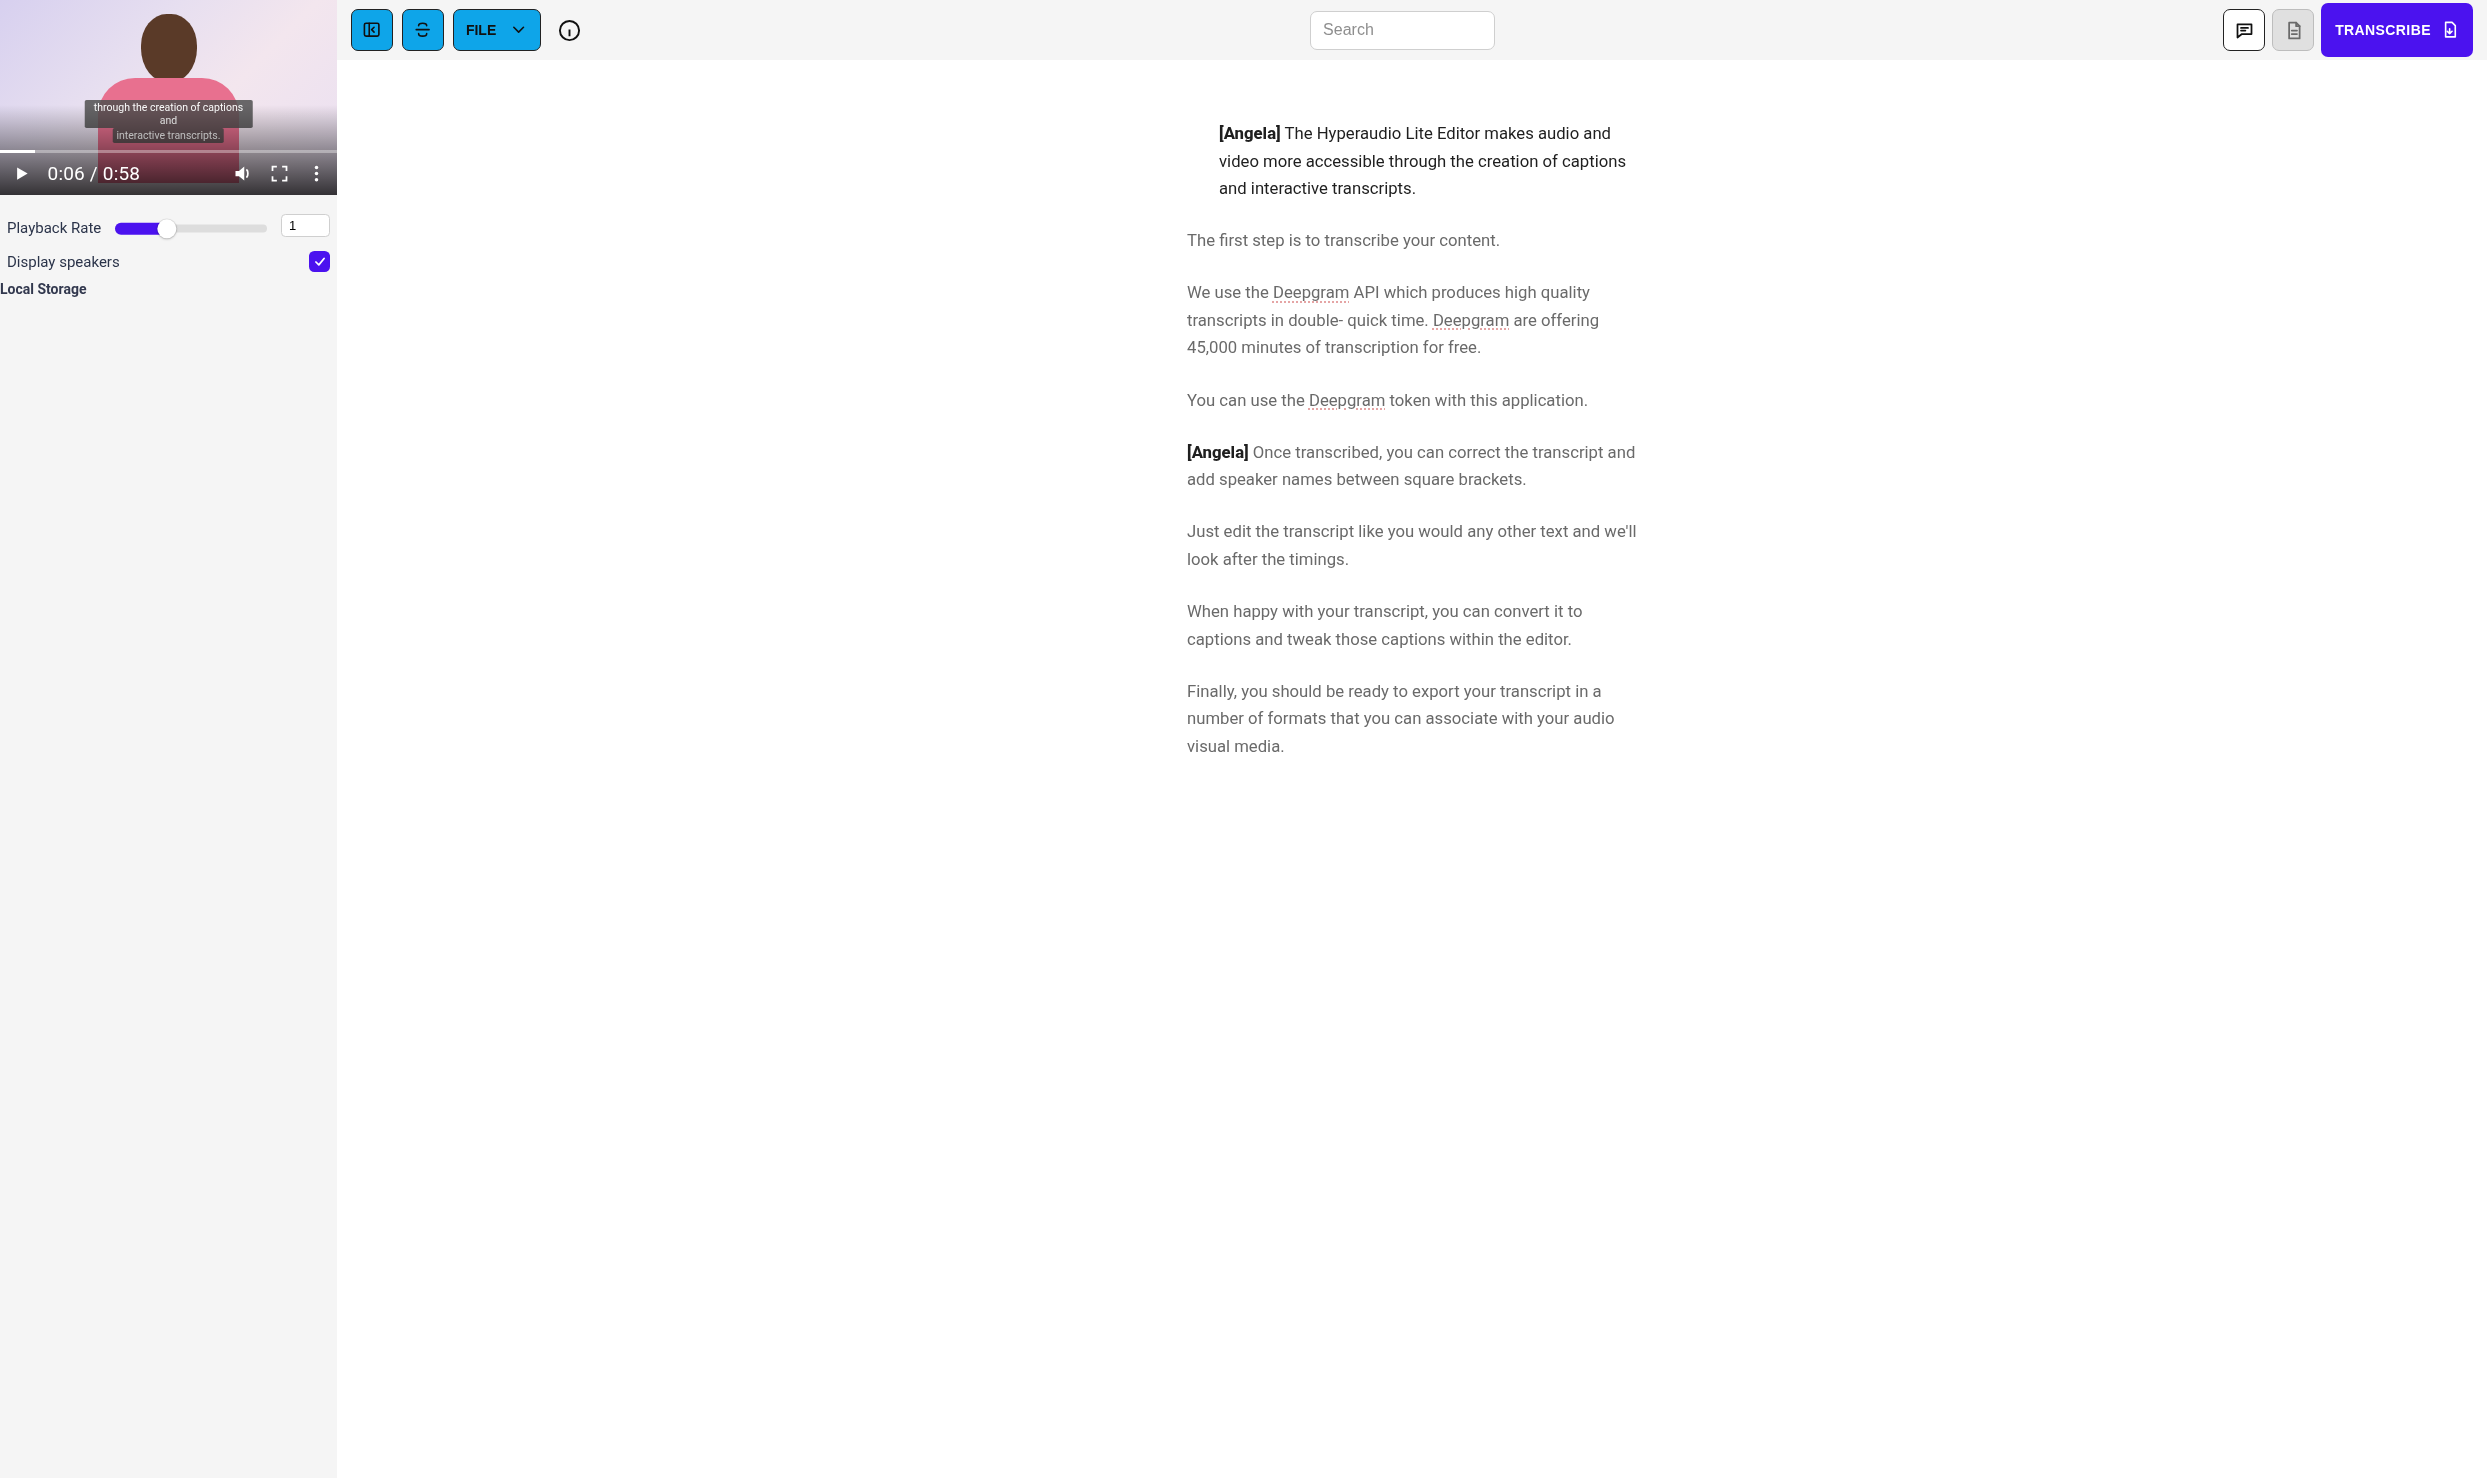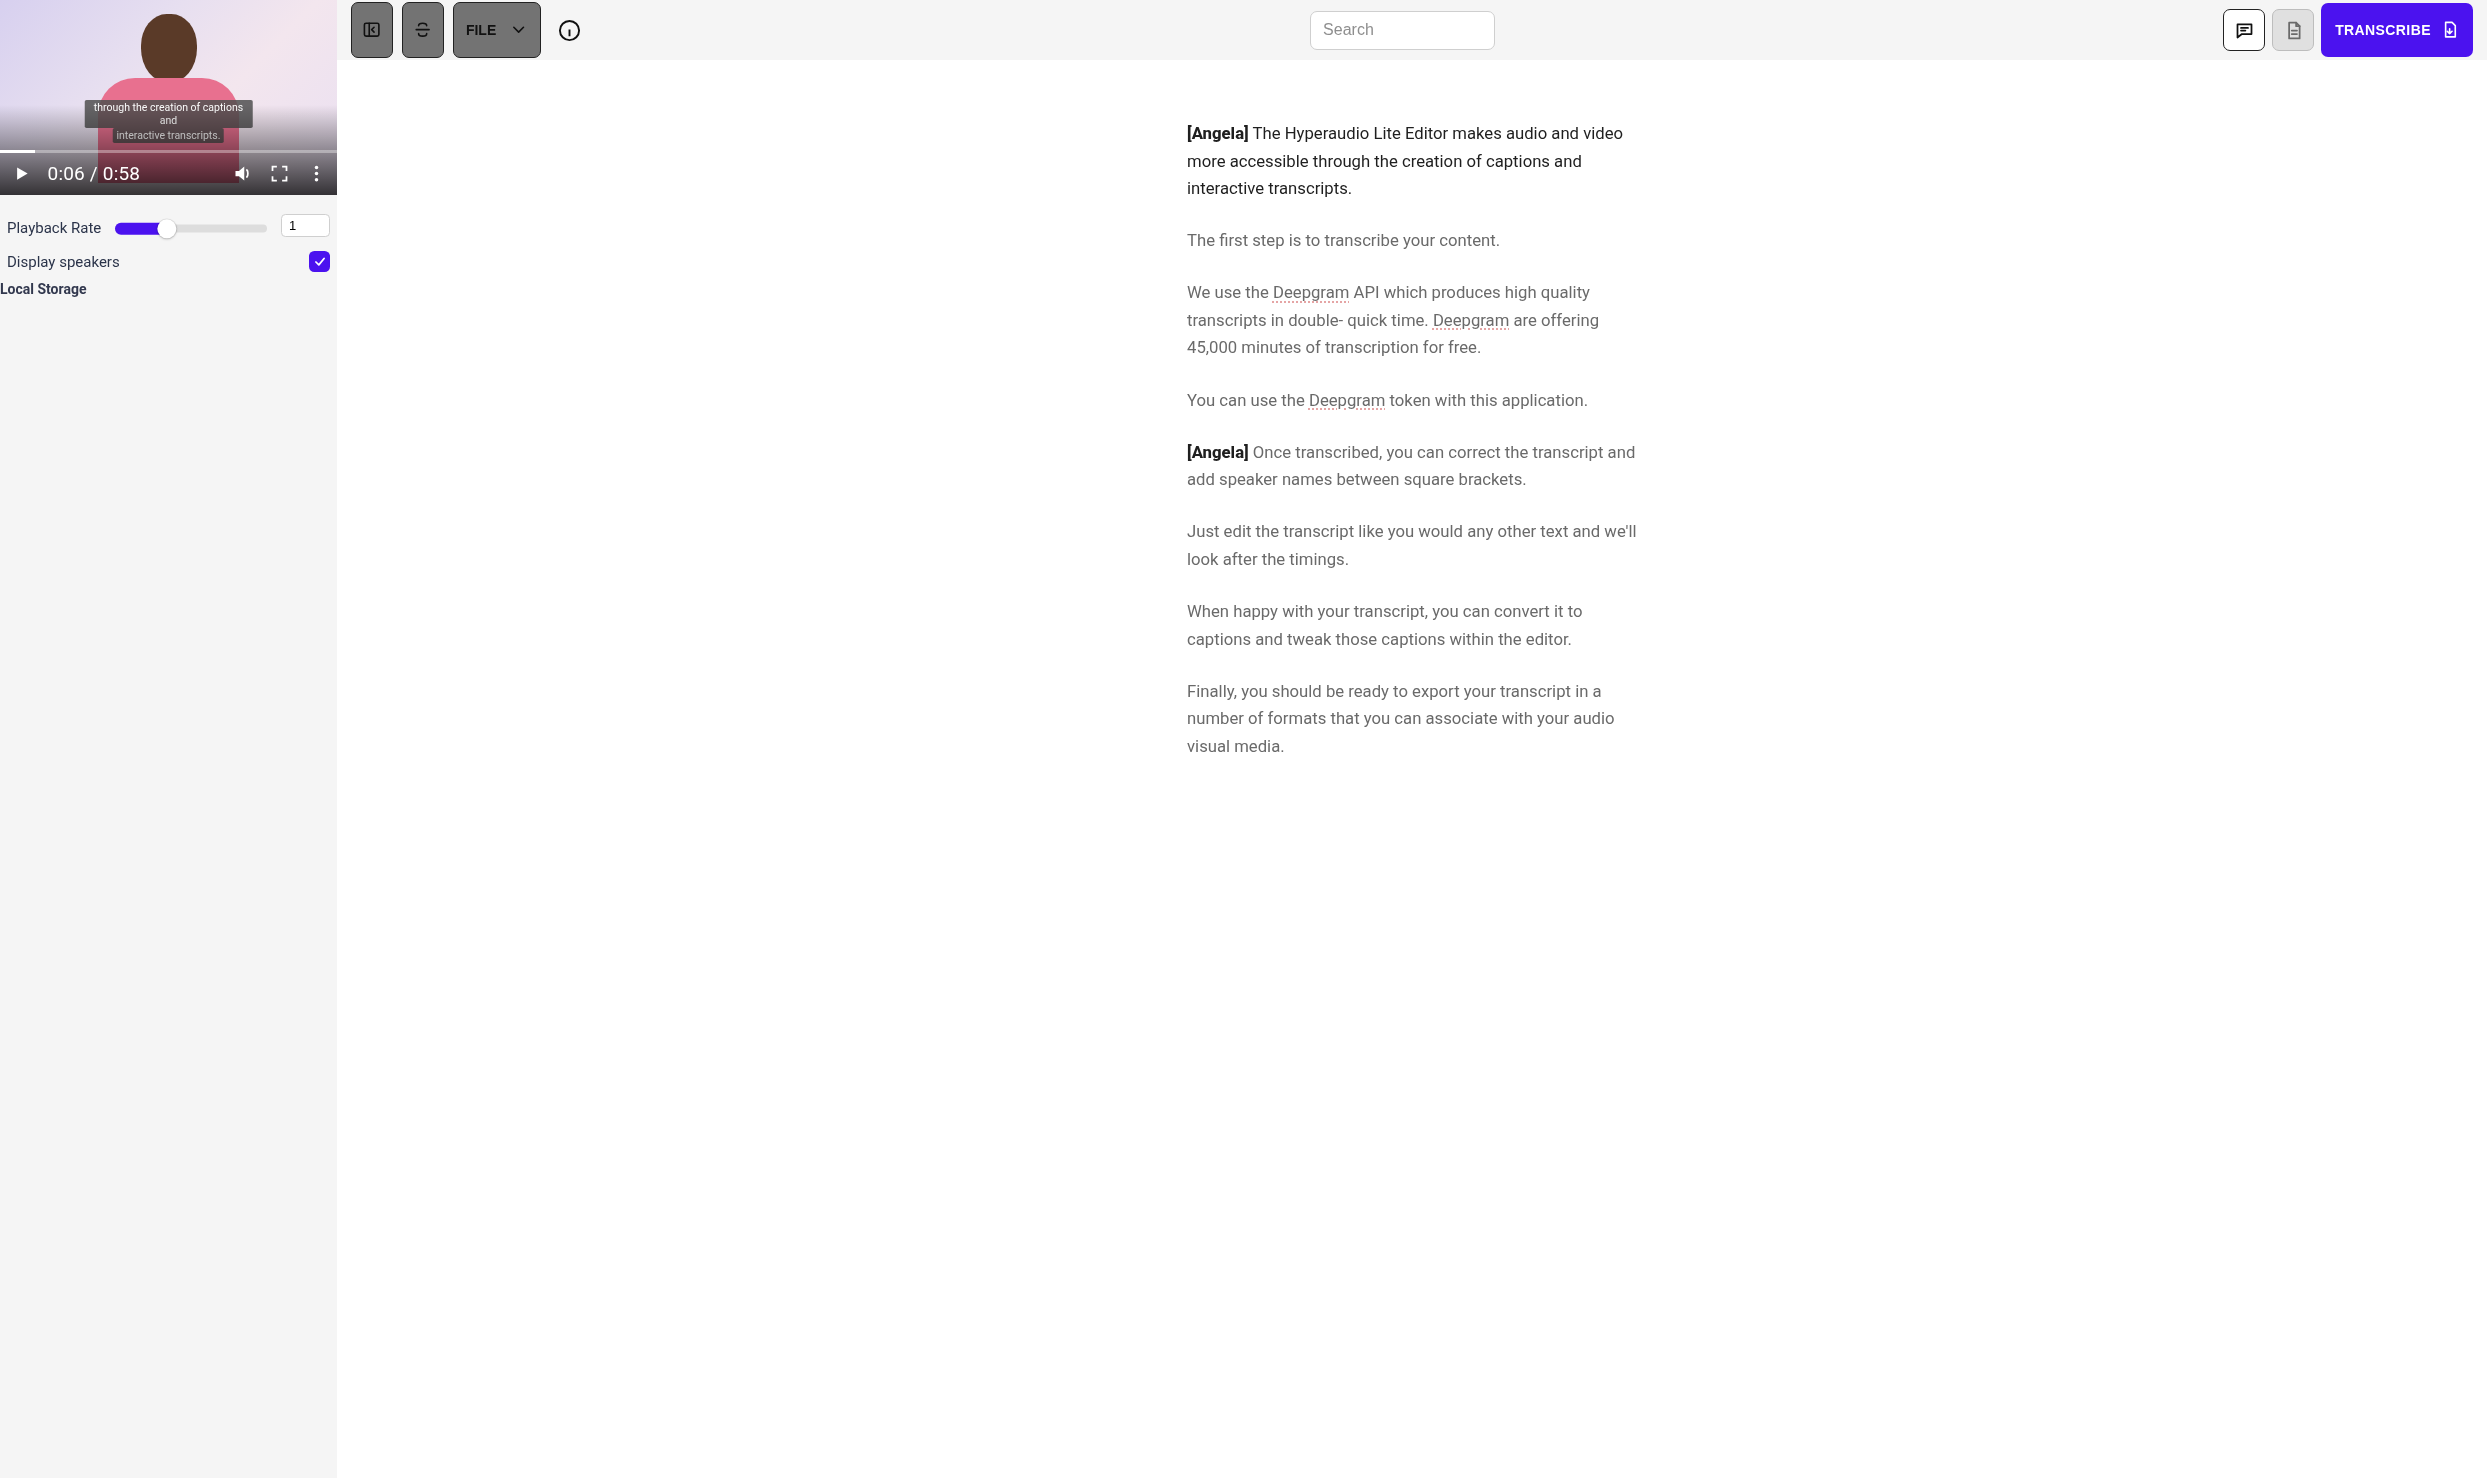"FILE" .btn { background: #737373 -> #0ea5e9; height: 56px -> 42px }
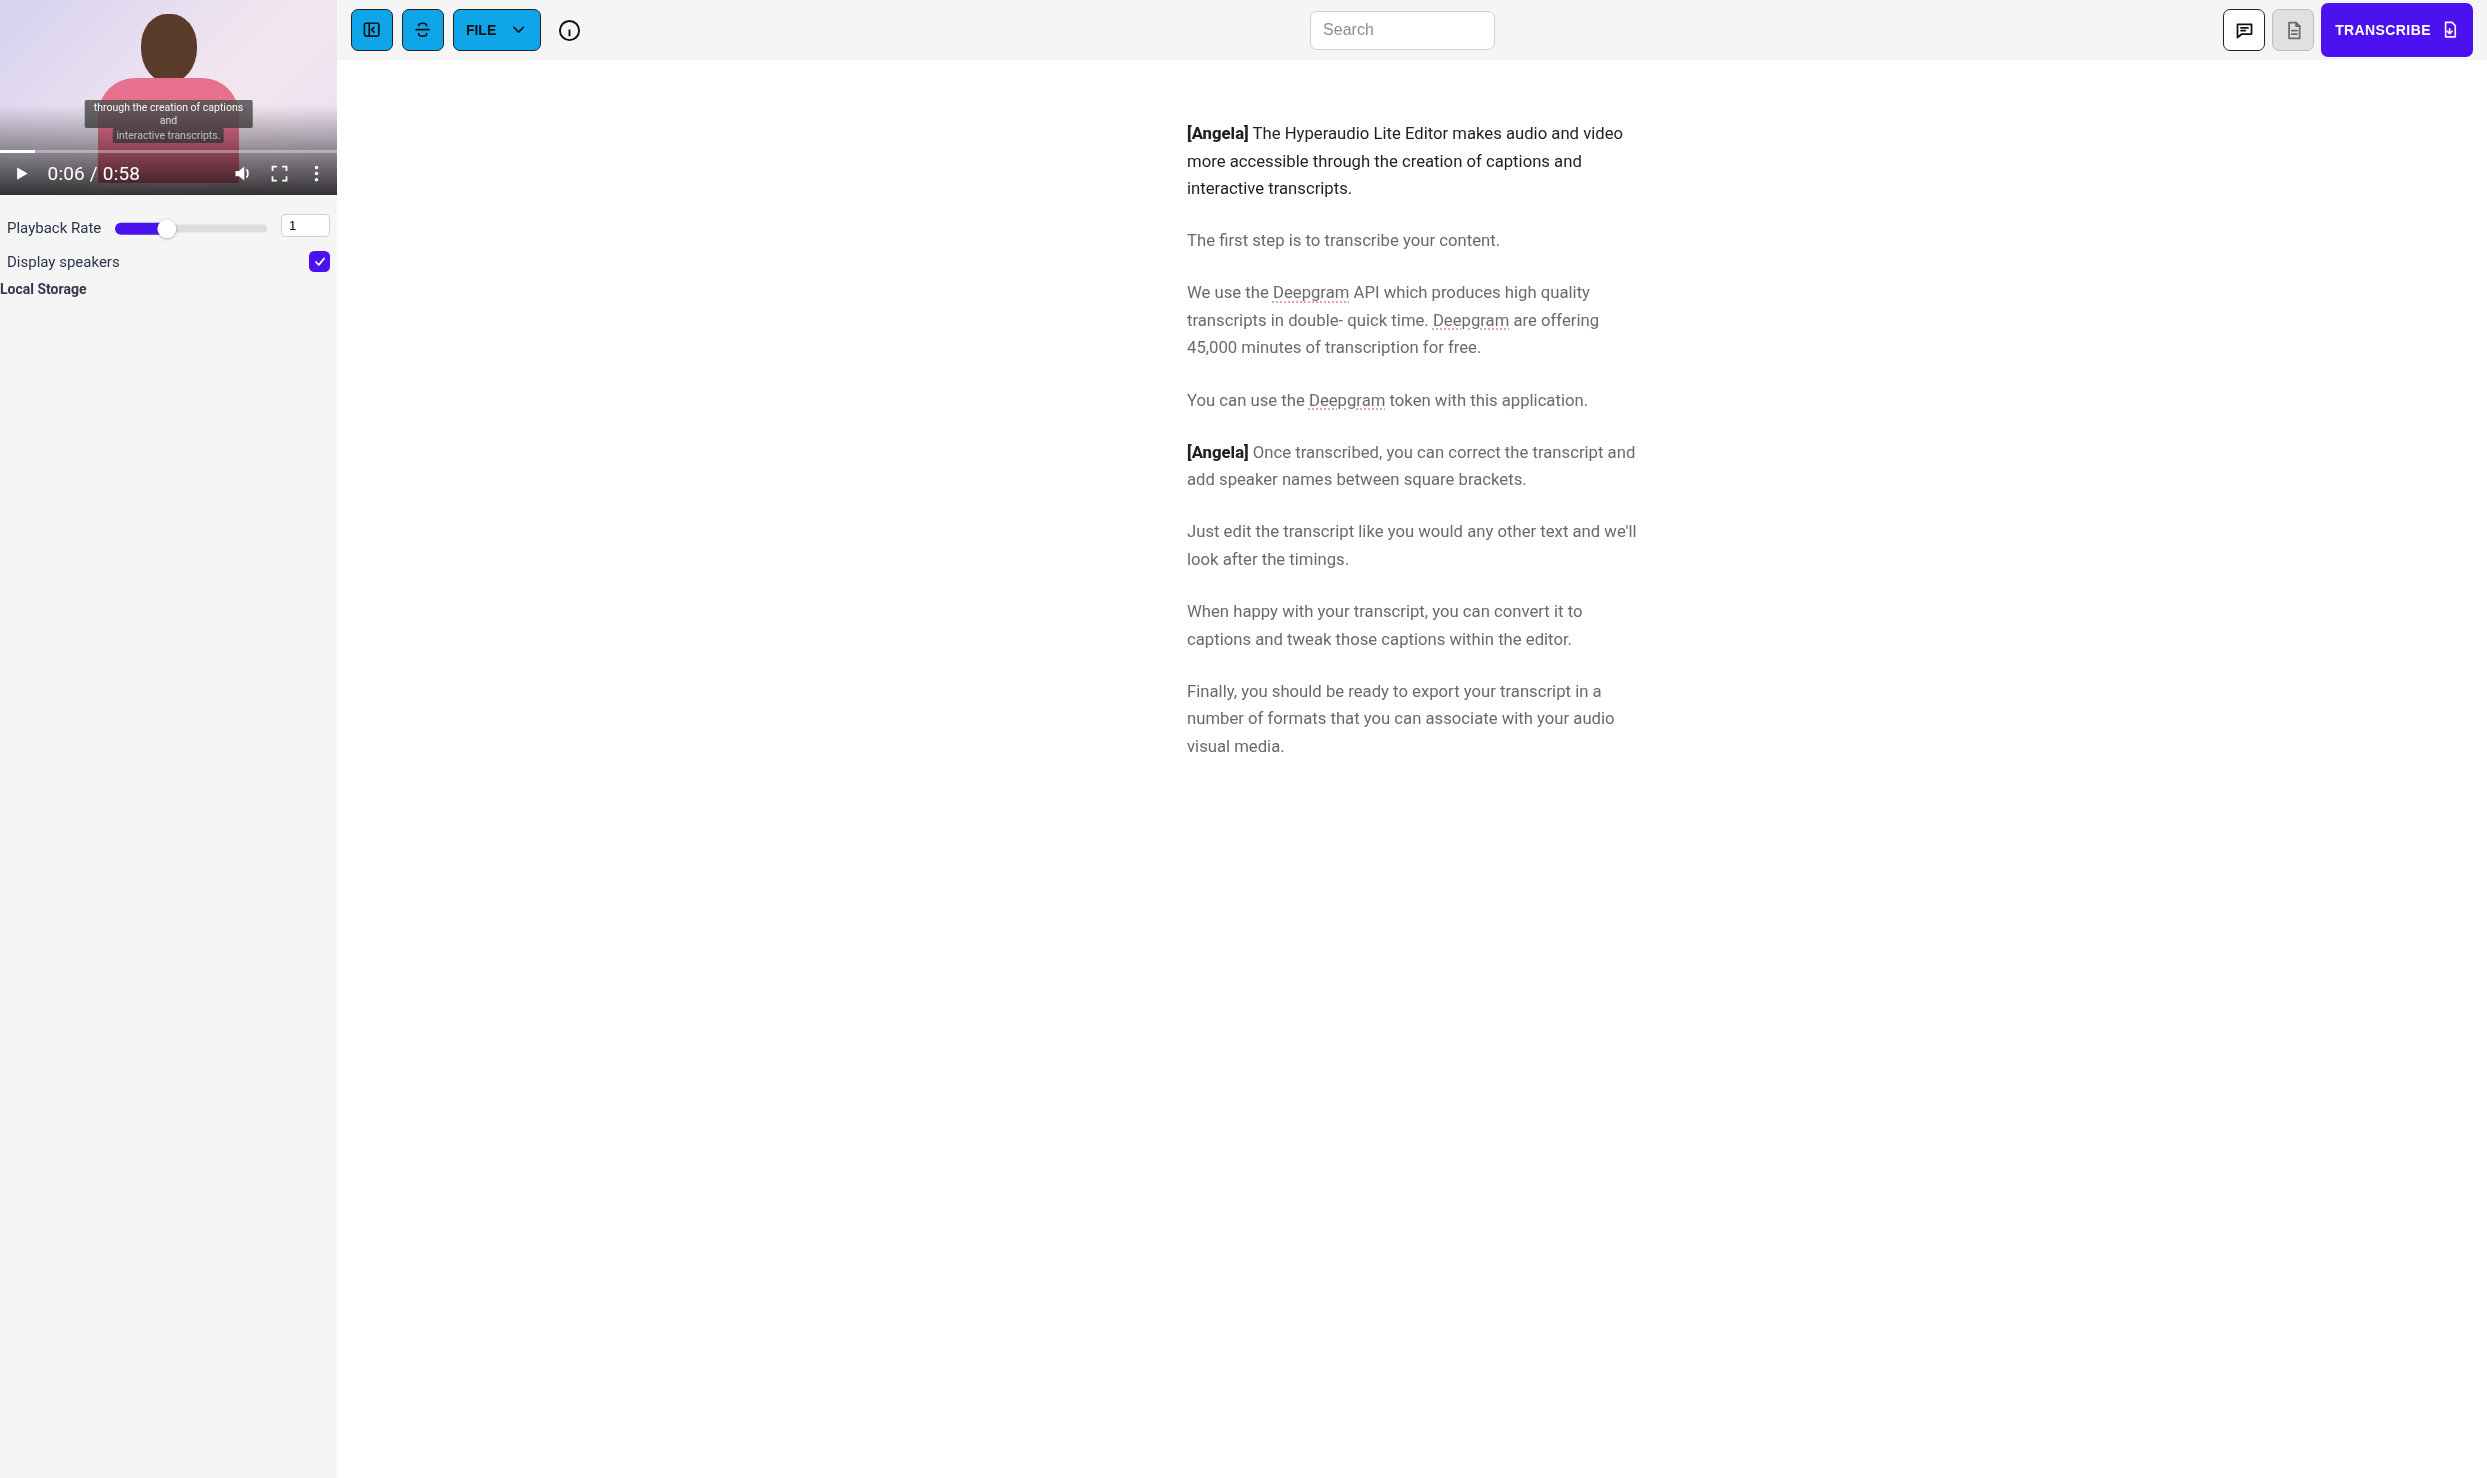"[Angela] The Hyperaudio Lite Editor" .doc-inner .active { margin-left: none -> 32px }
